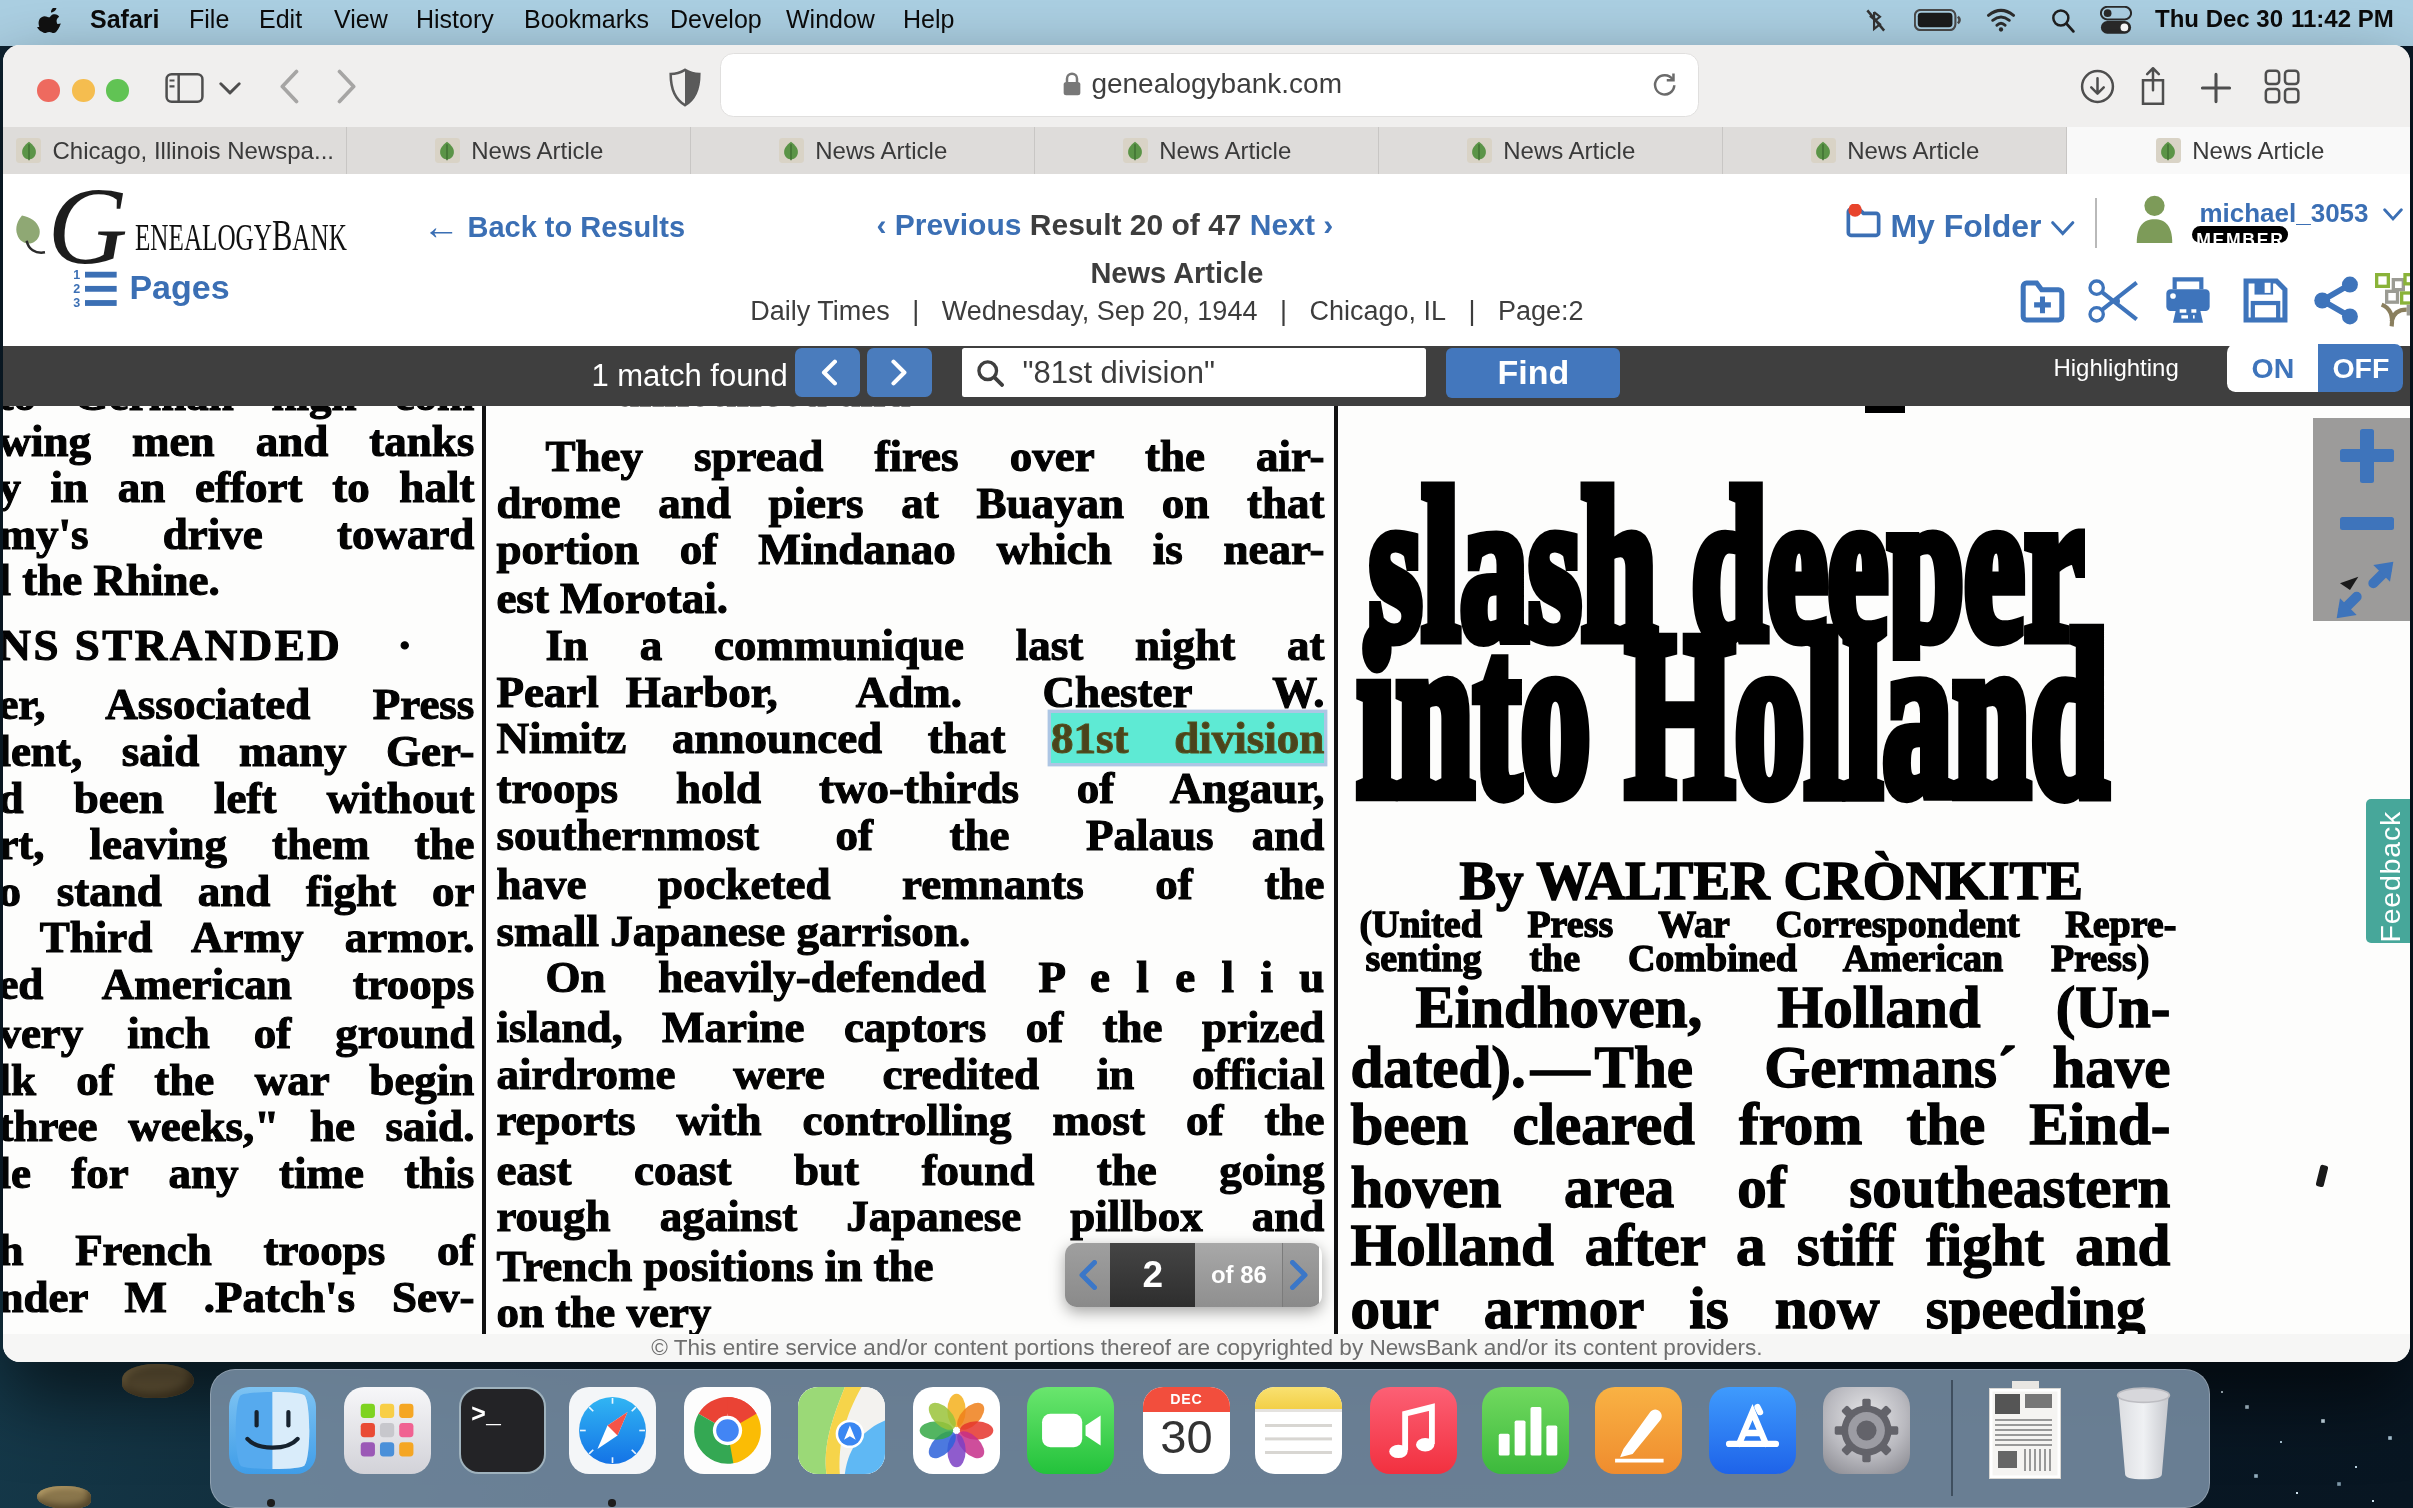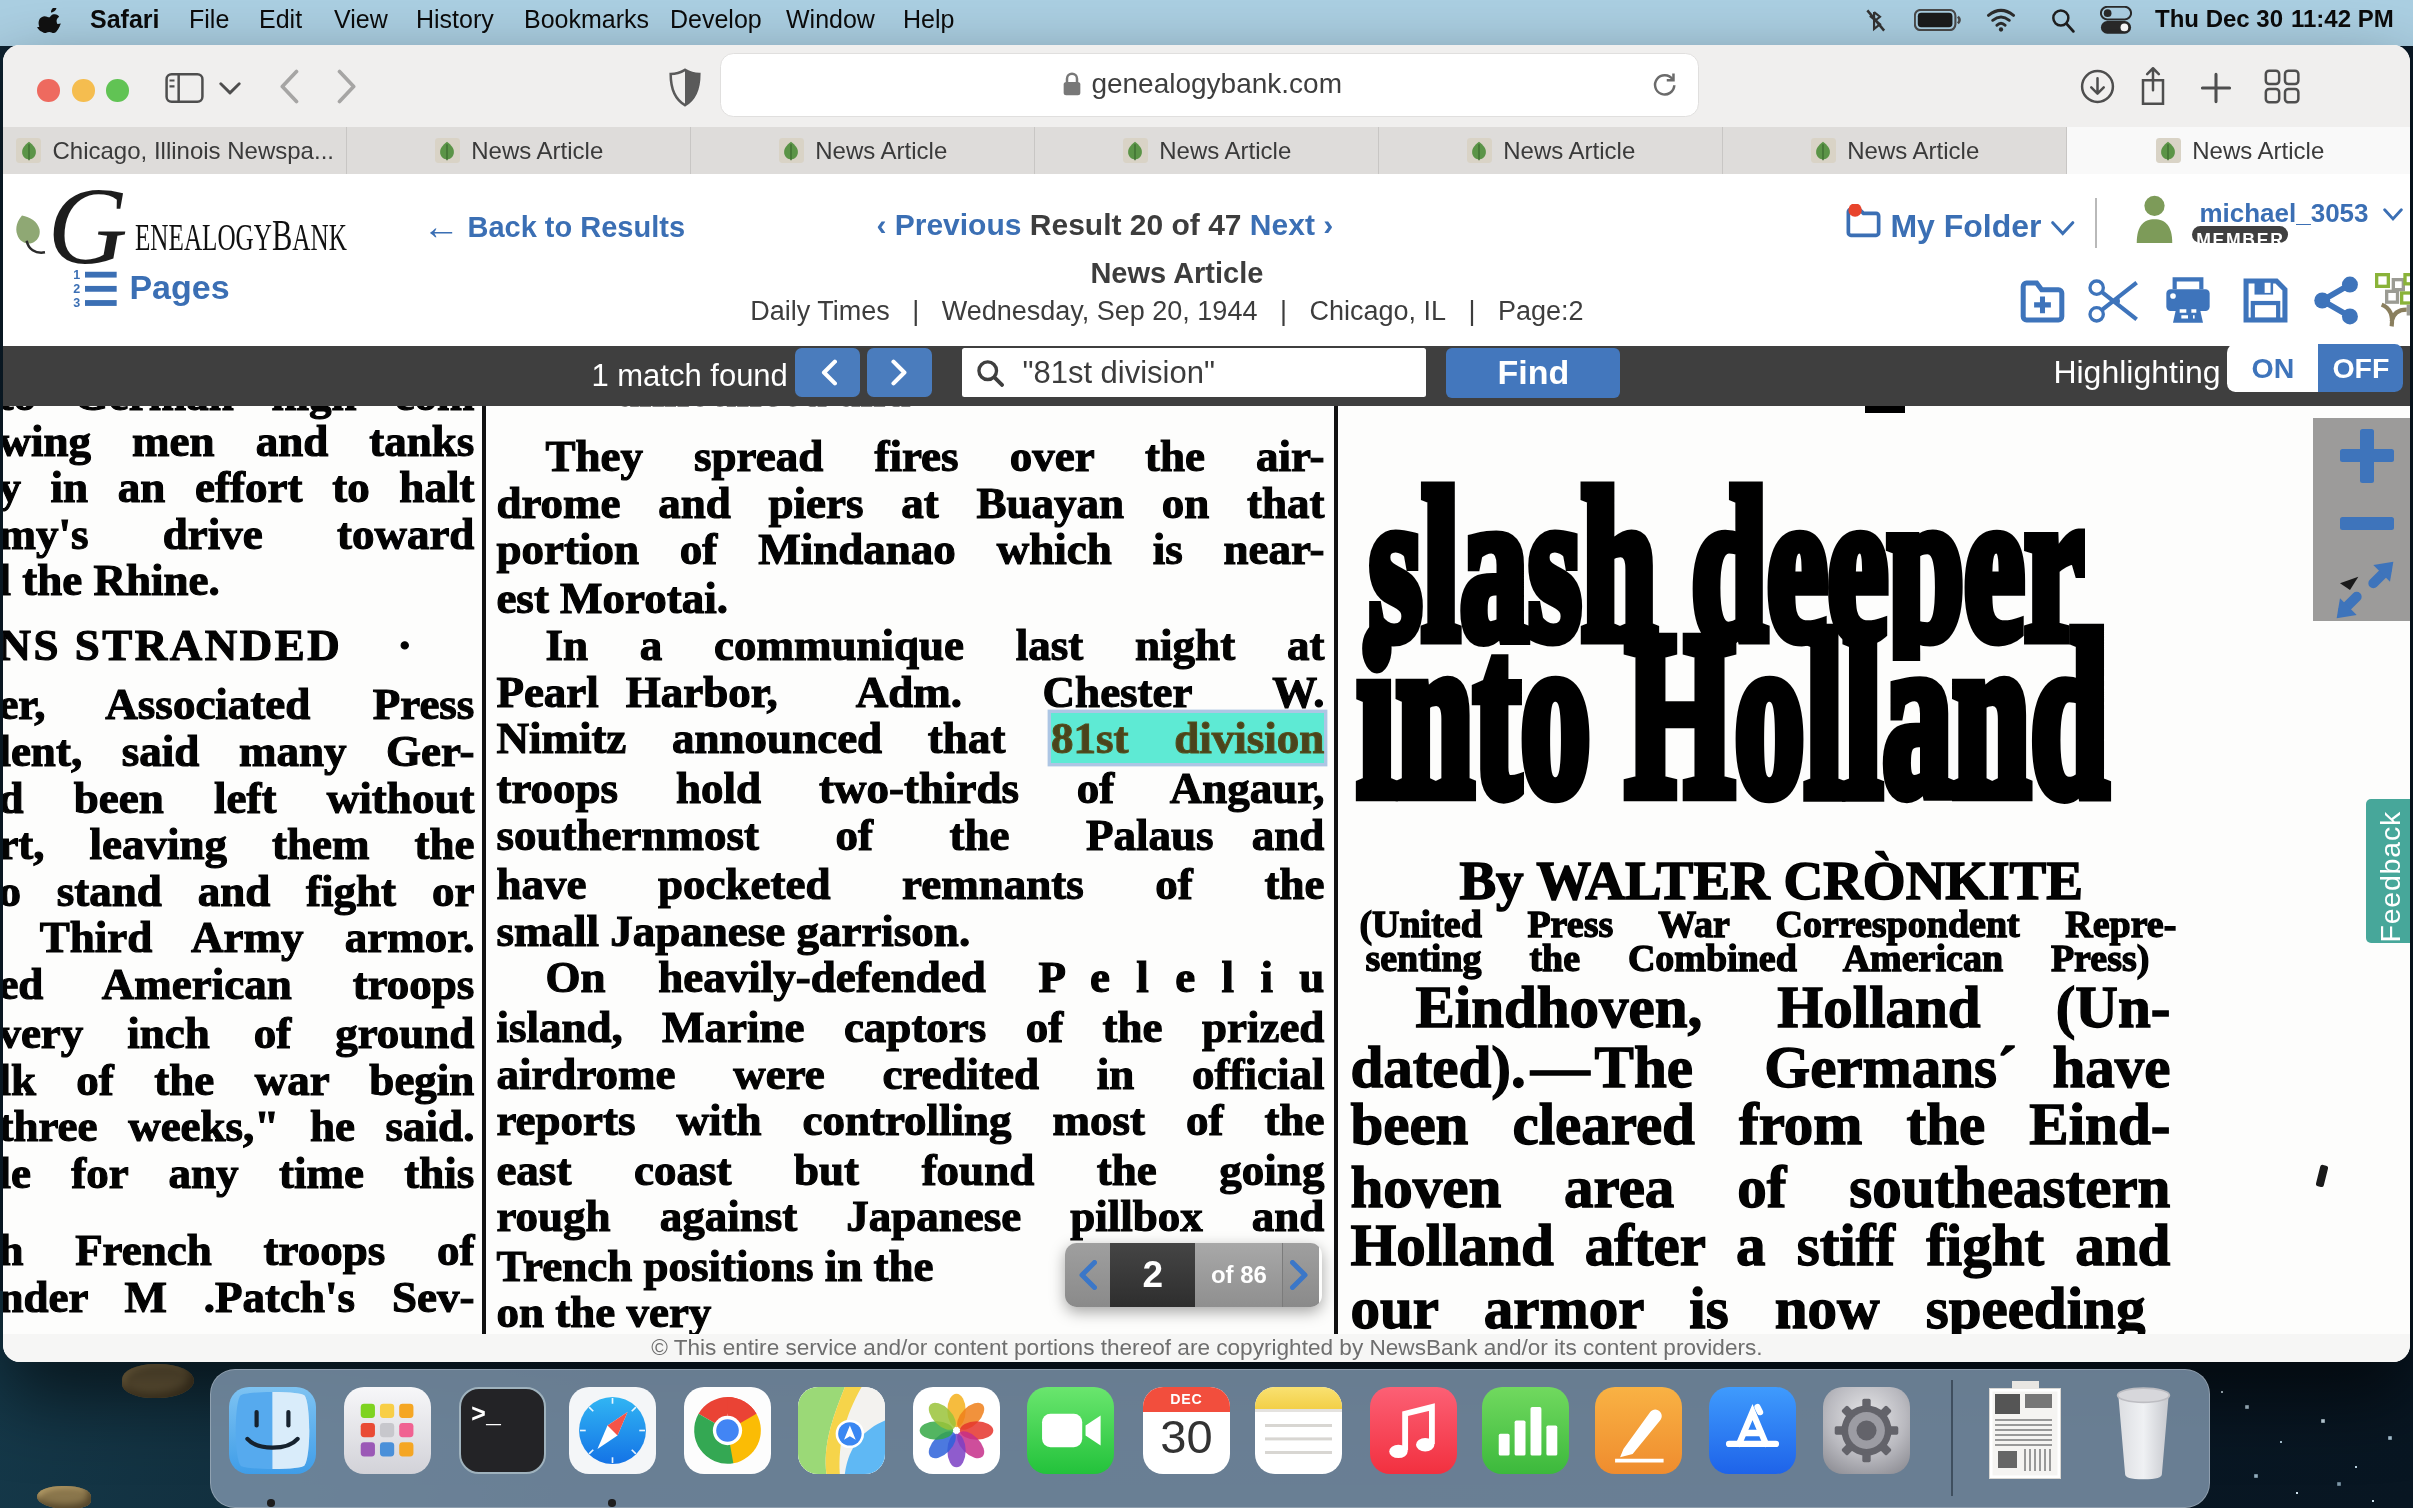"MEMBER" div.abs { background: #404040 -> #000000 }
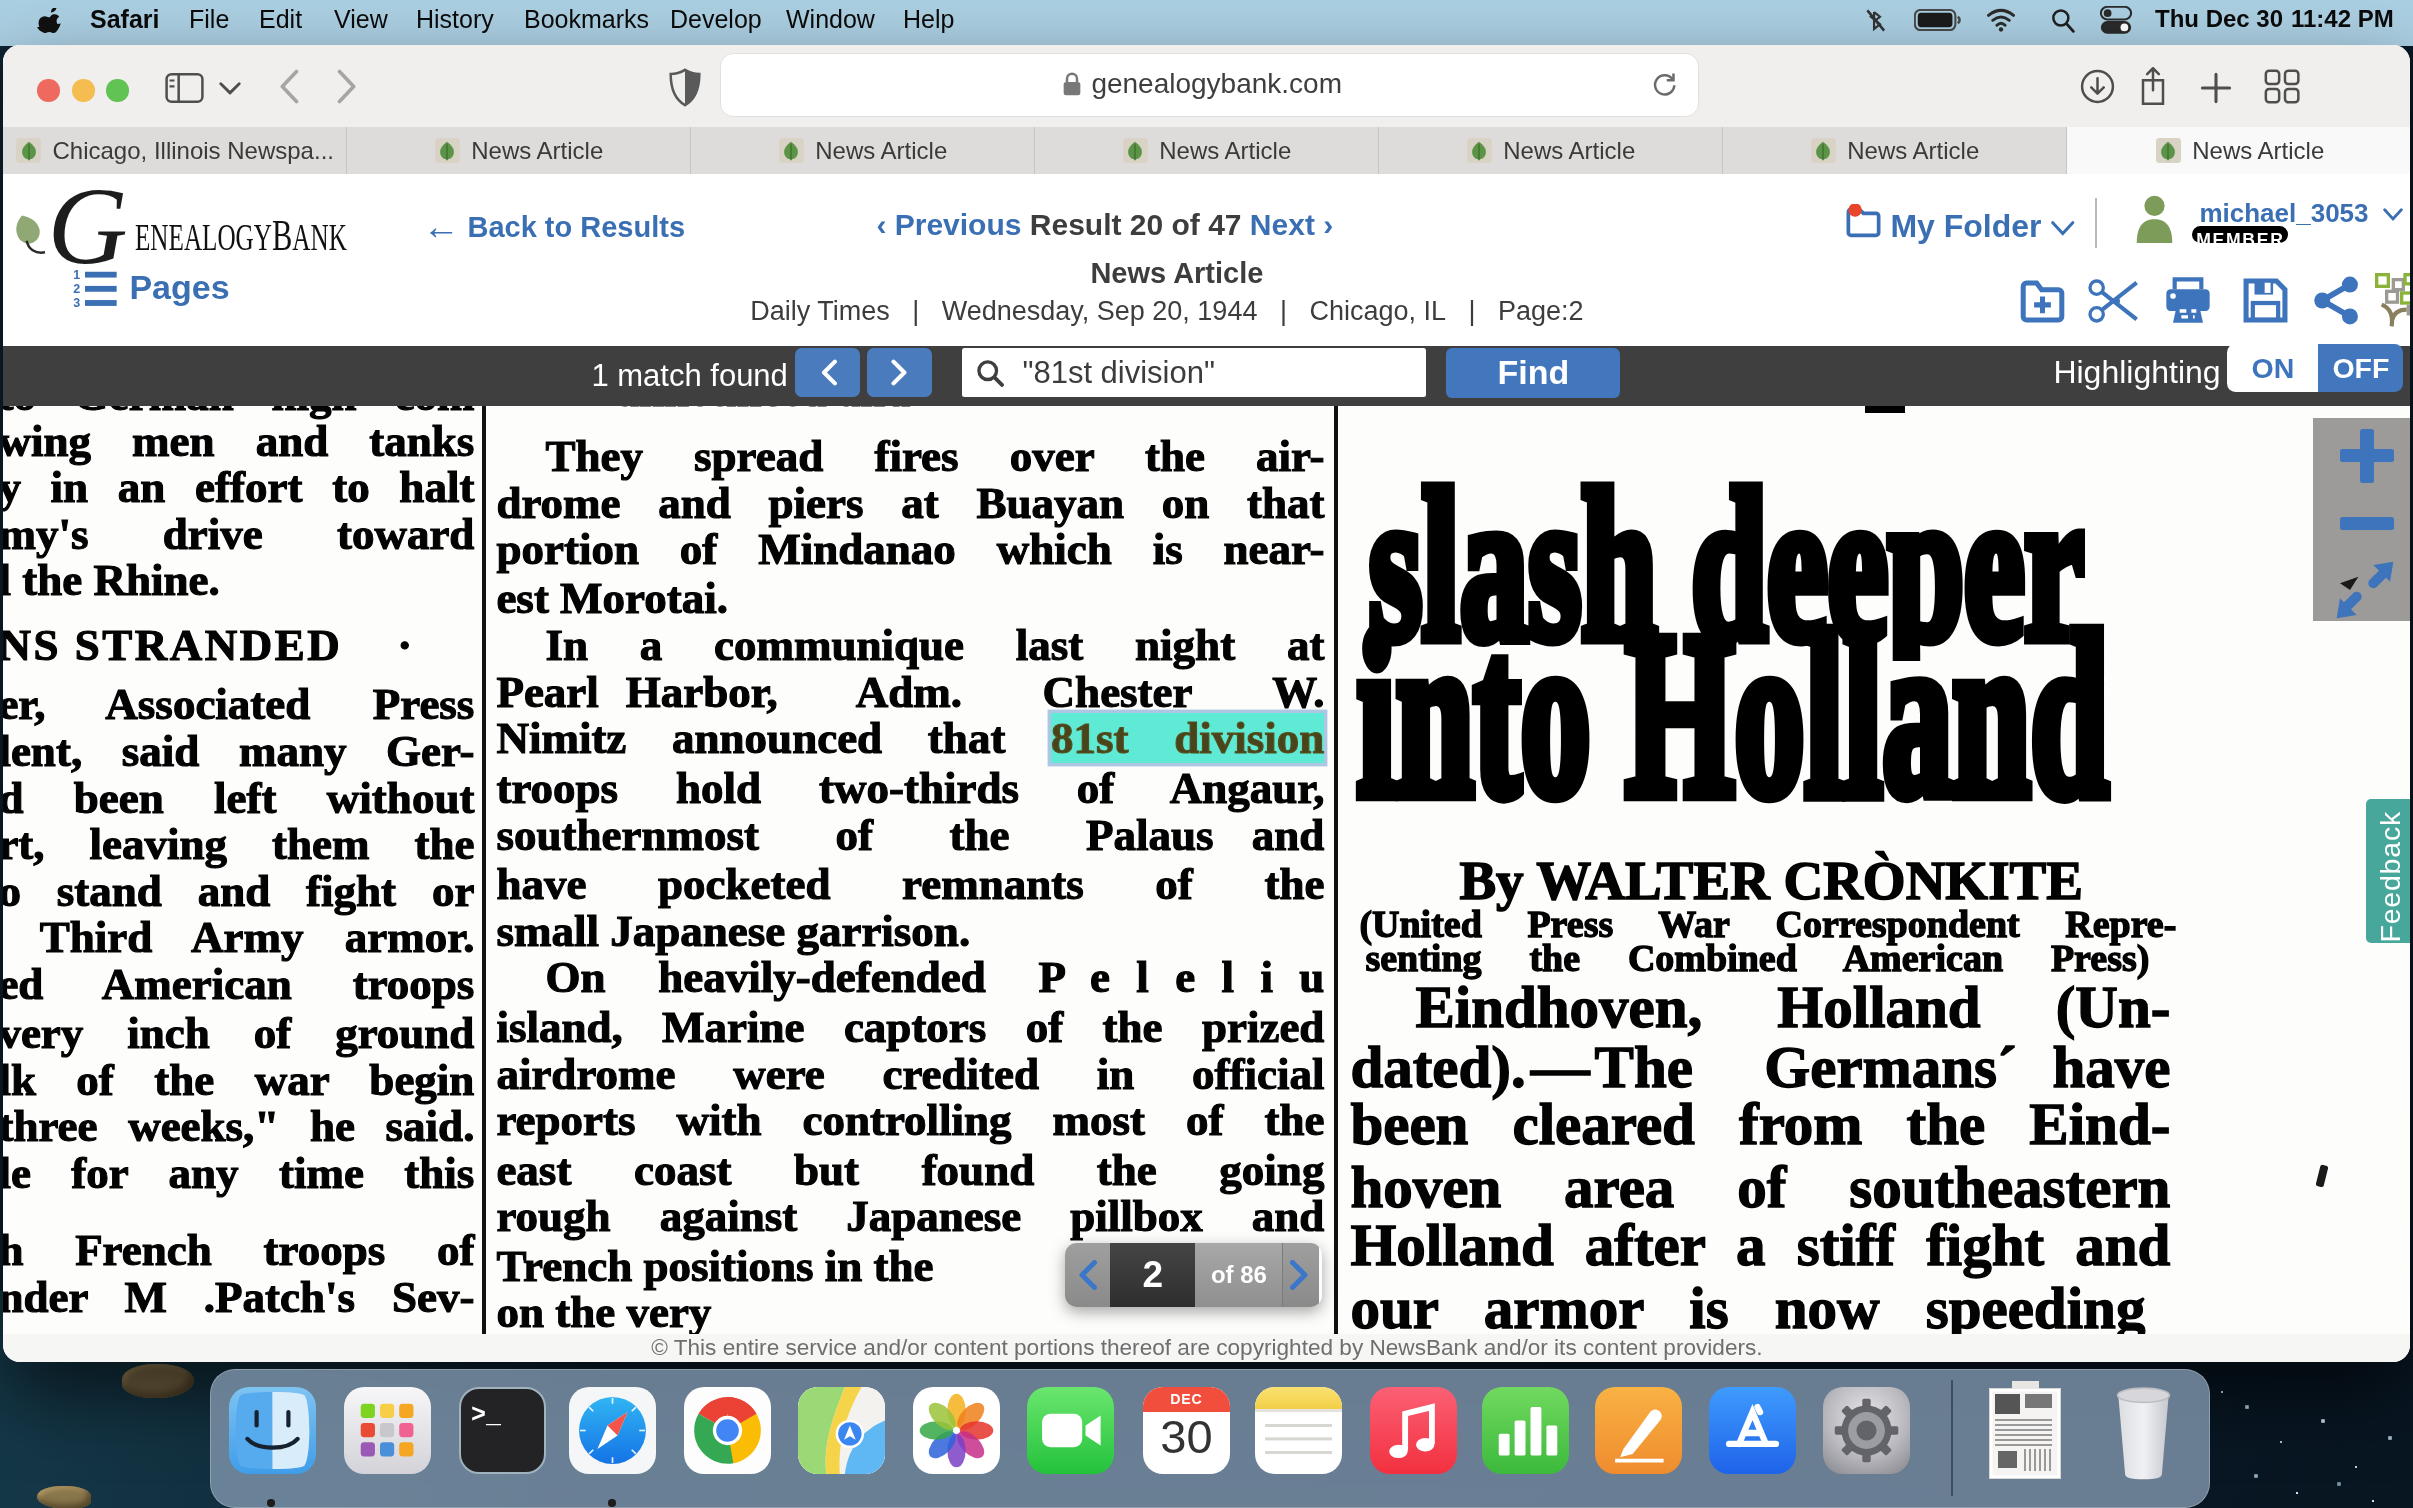"Highlighting" div.abs { font-size: 32px -> 24px }
